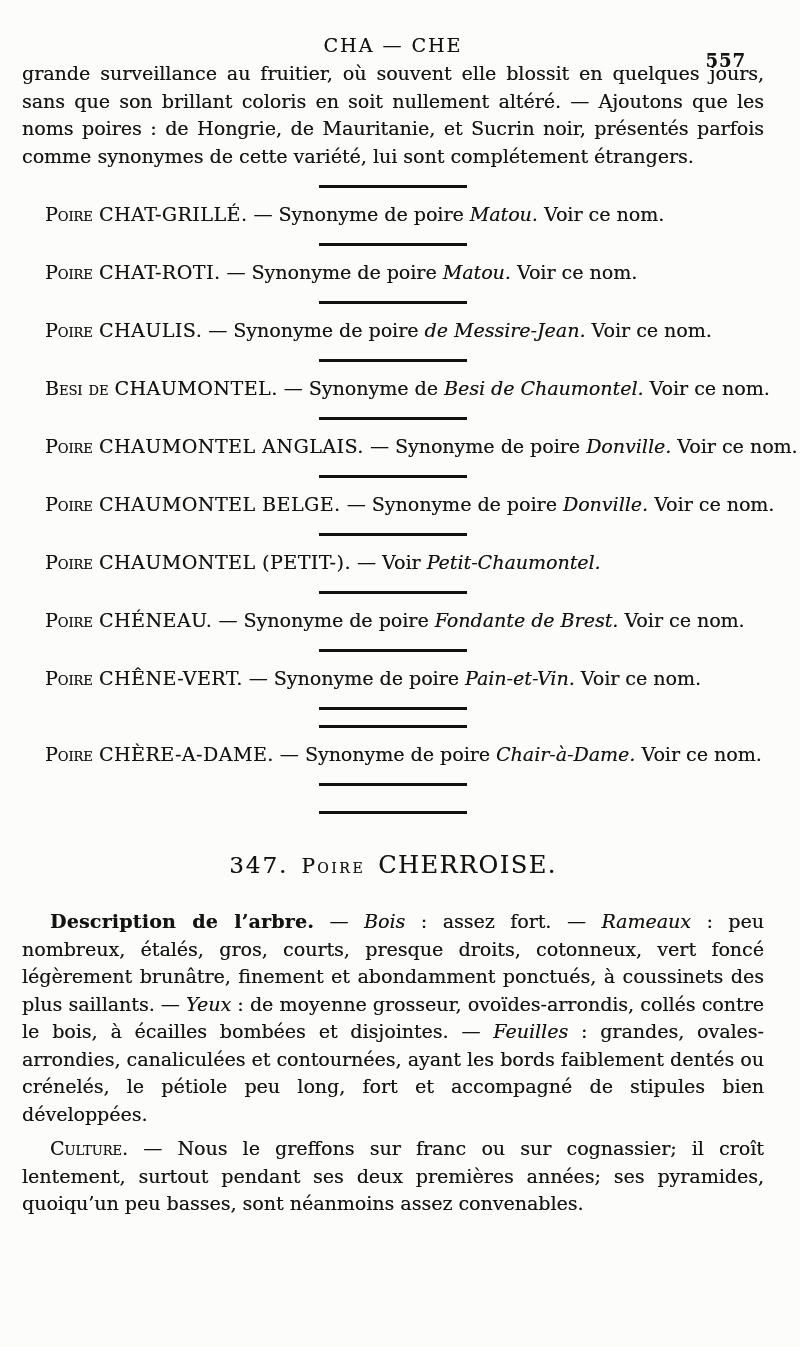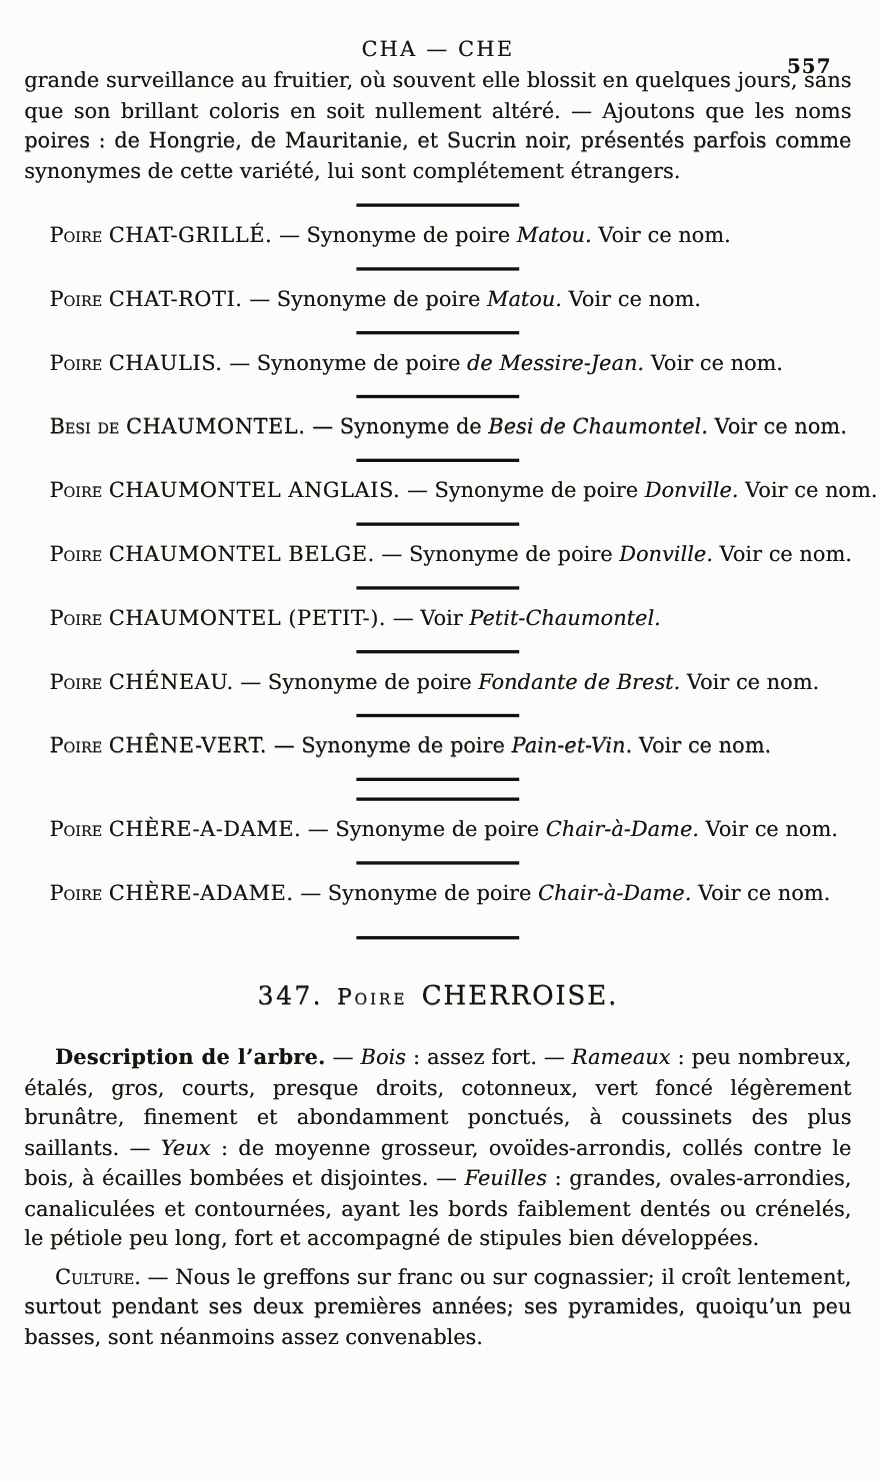"CHA — CHE" .page { padding: 34px 26px 0 22px -> 34px 36px 0 22px }
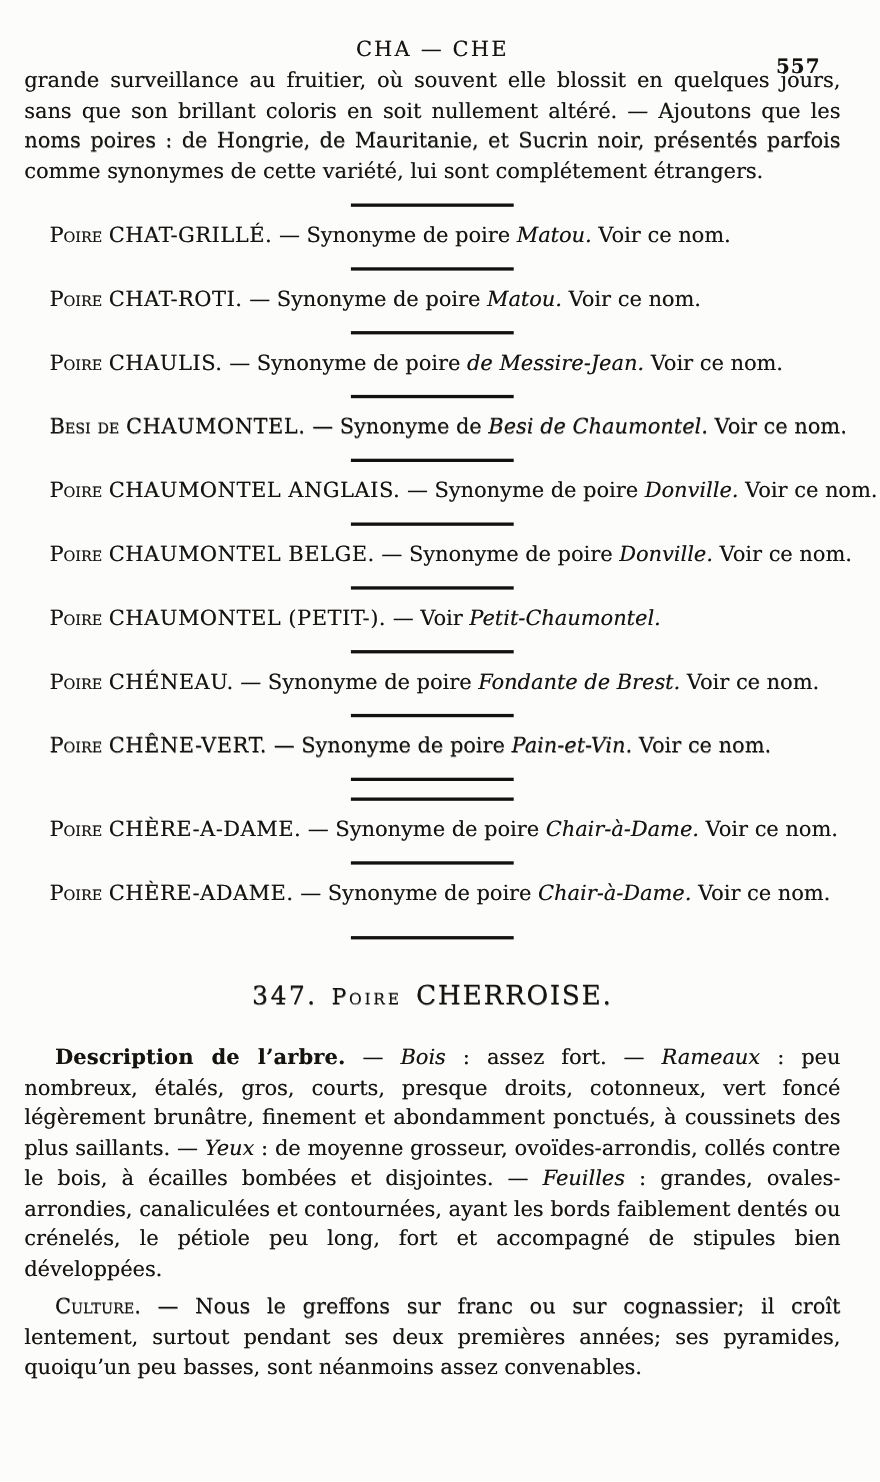"Poire CHÈRE-ADAME. — Synonyme de" p.entry { html: <p><span>Poire</span> <span>CHÈRE-ADAME.</span> <span>— Synonyme de poire</span> <span>Chair-à-Dame.</span> <span>Voir ce nom.</span></p> -> none }
